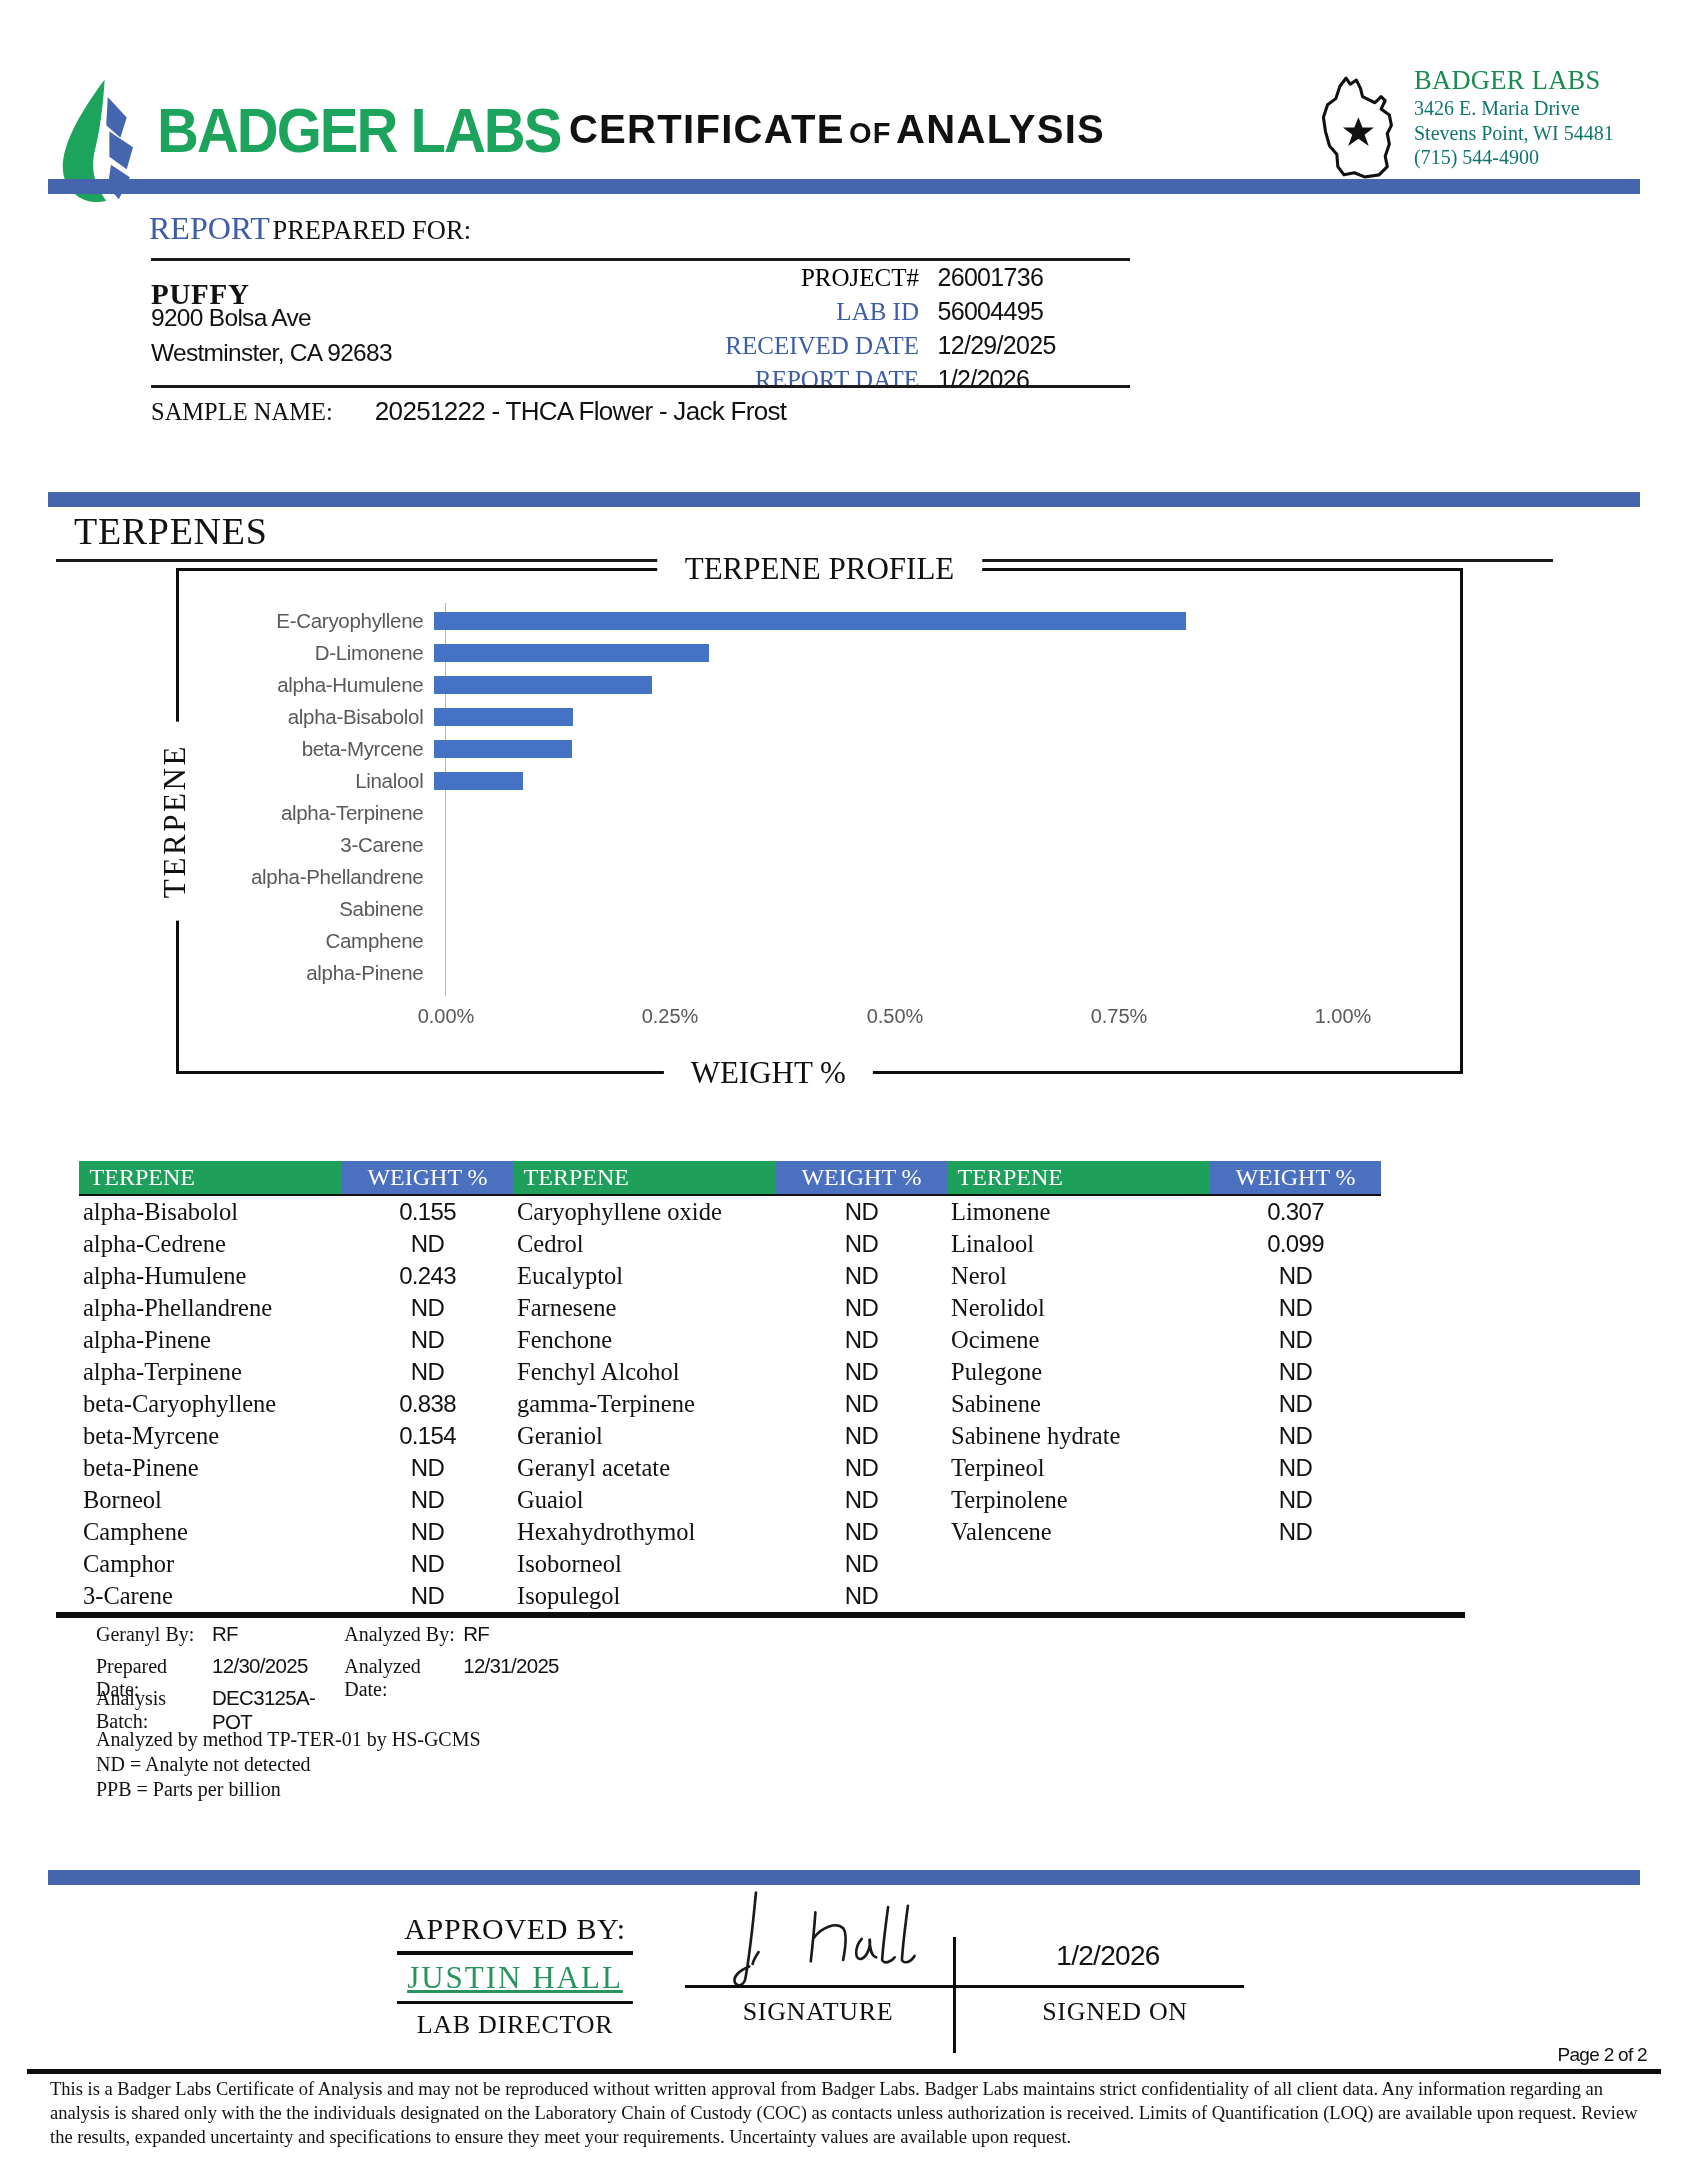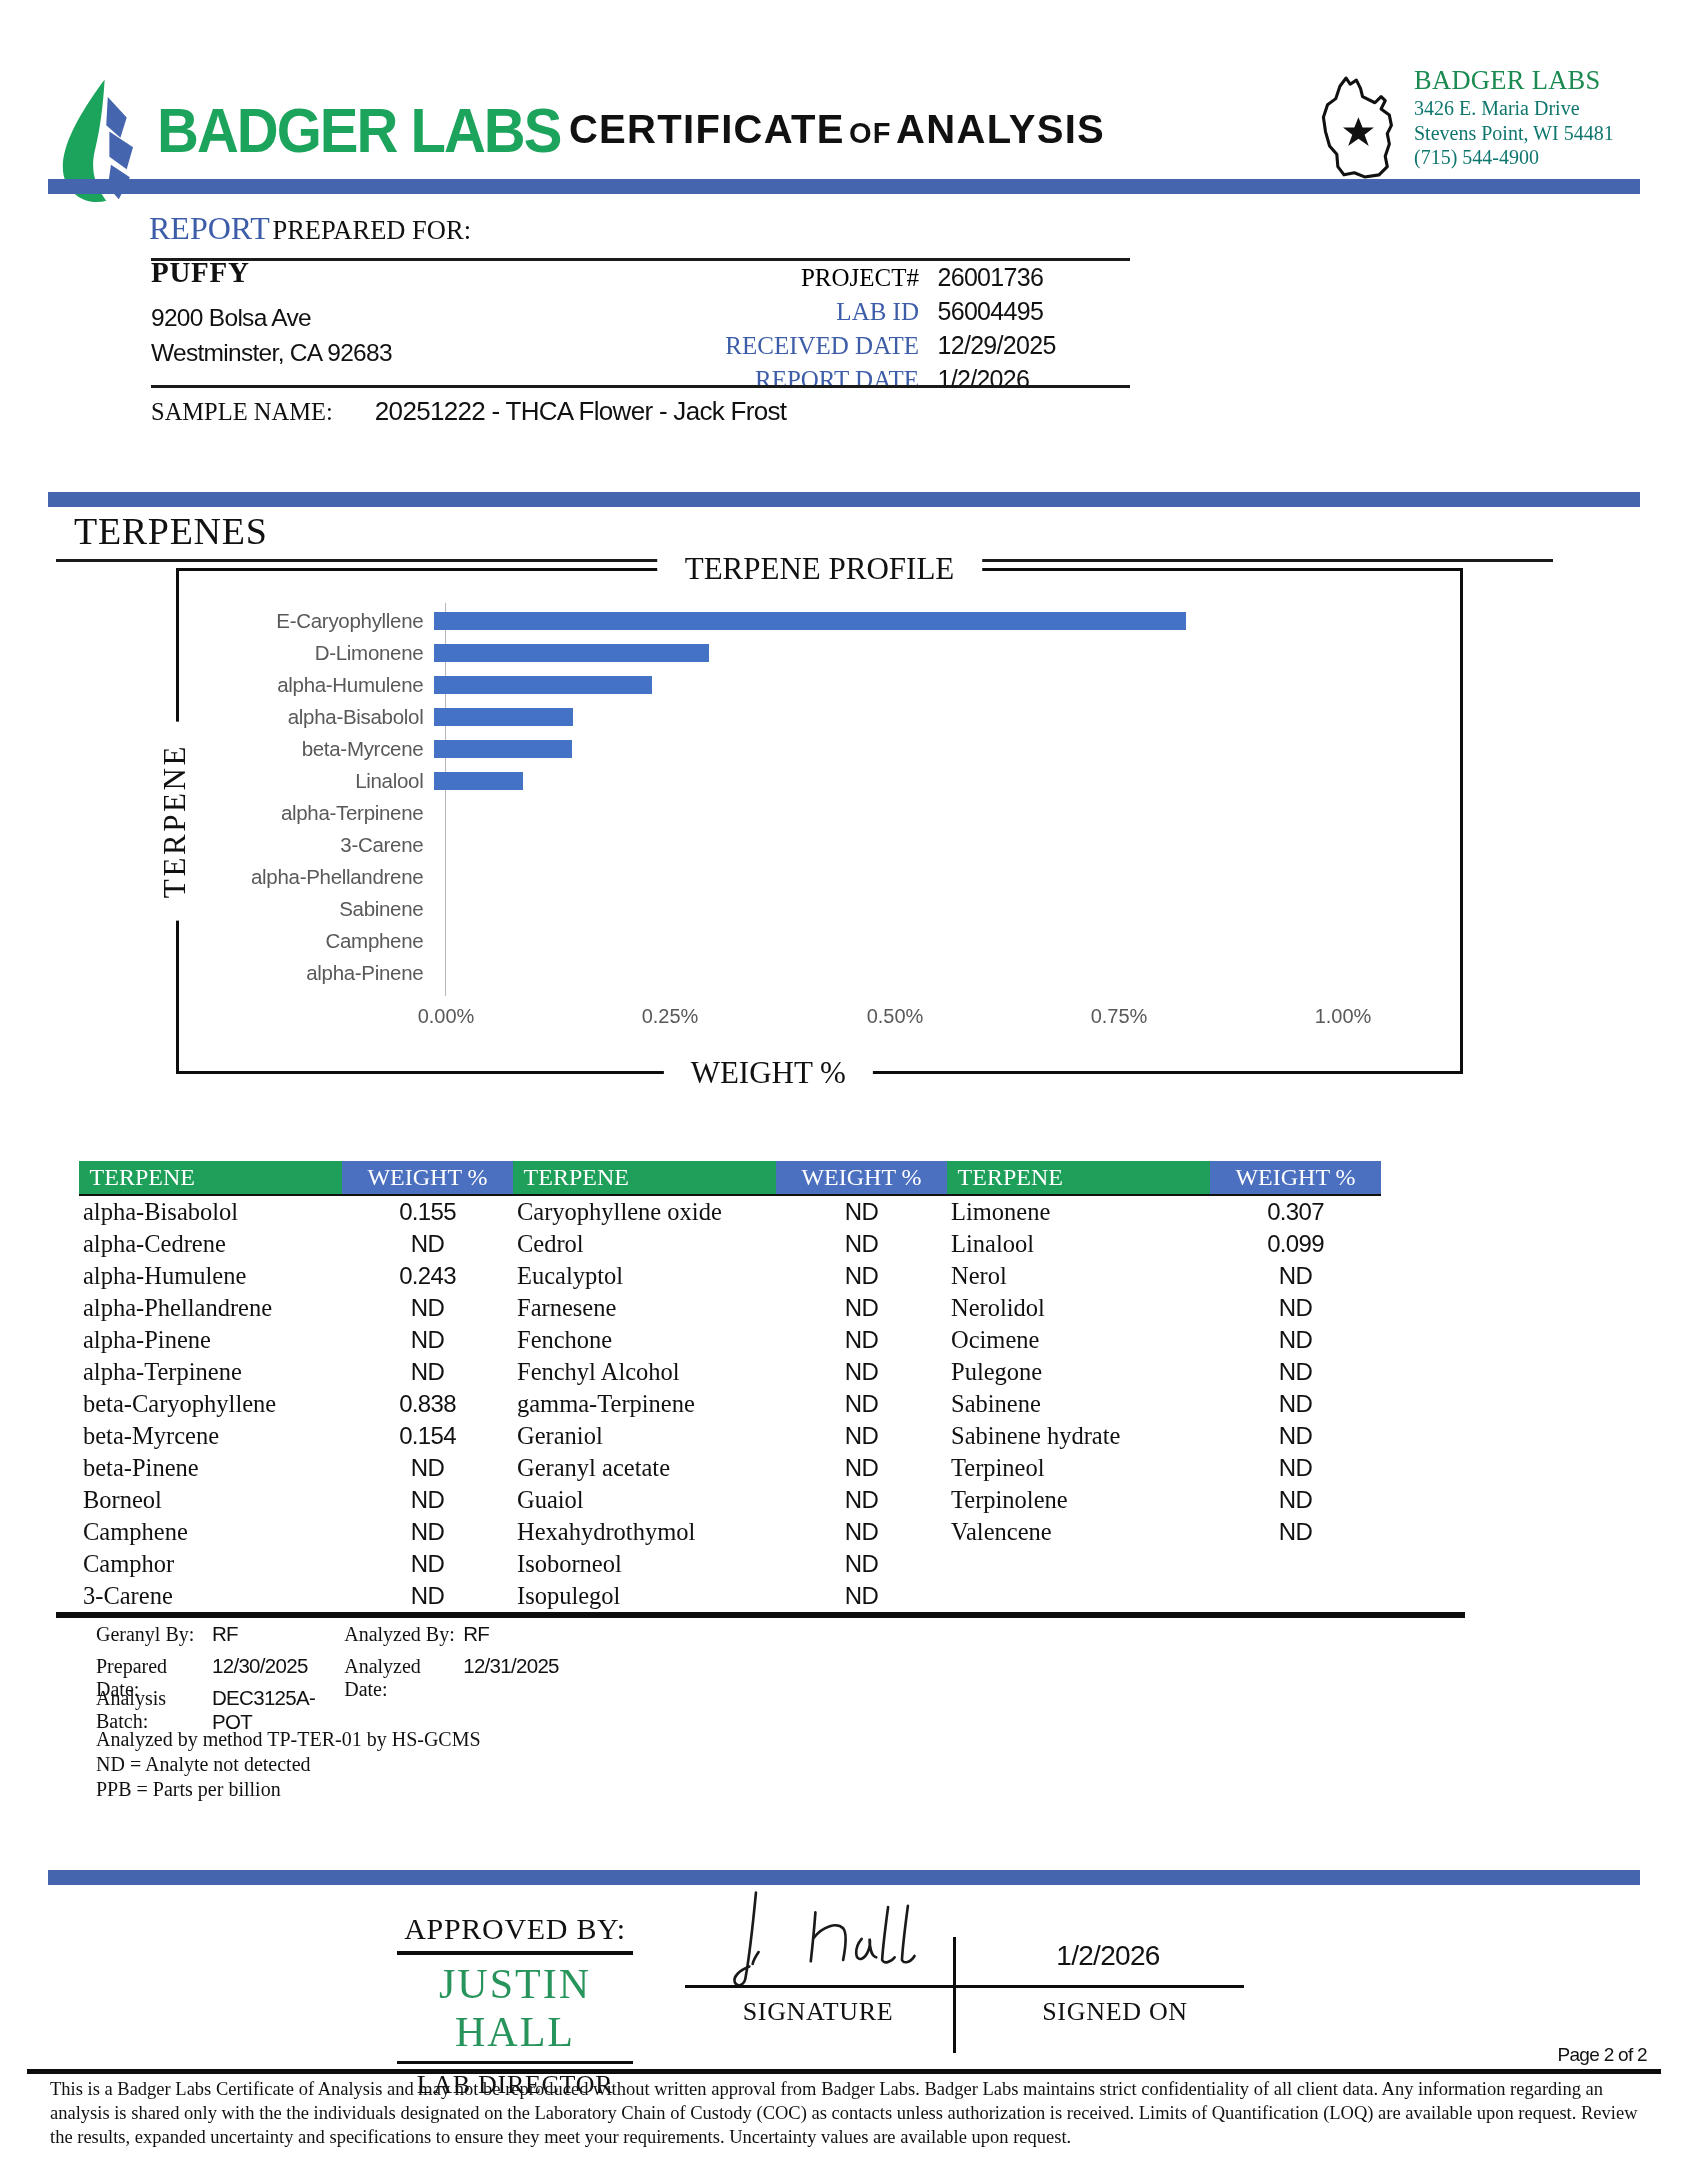"PUFFY" .client-name { top: 256px -> 278px }
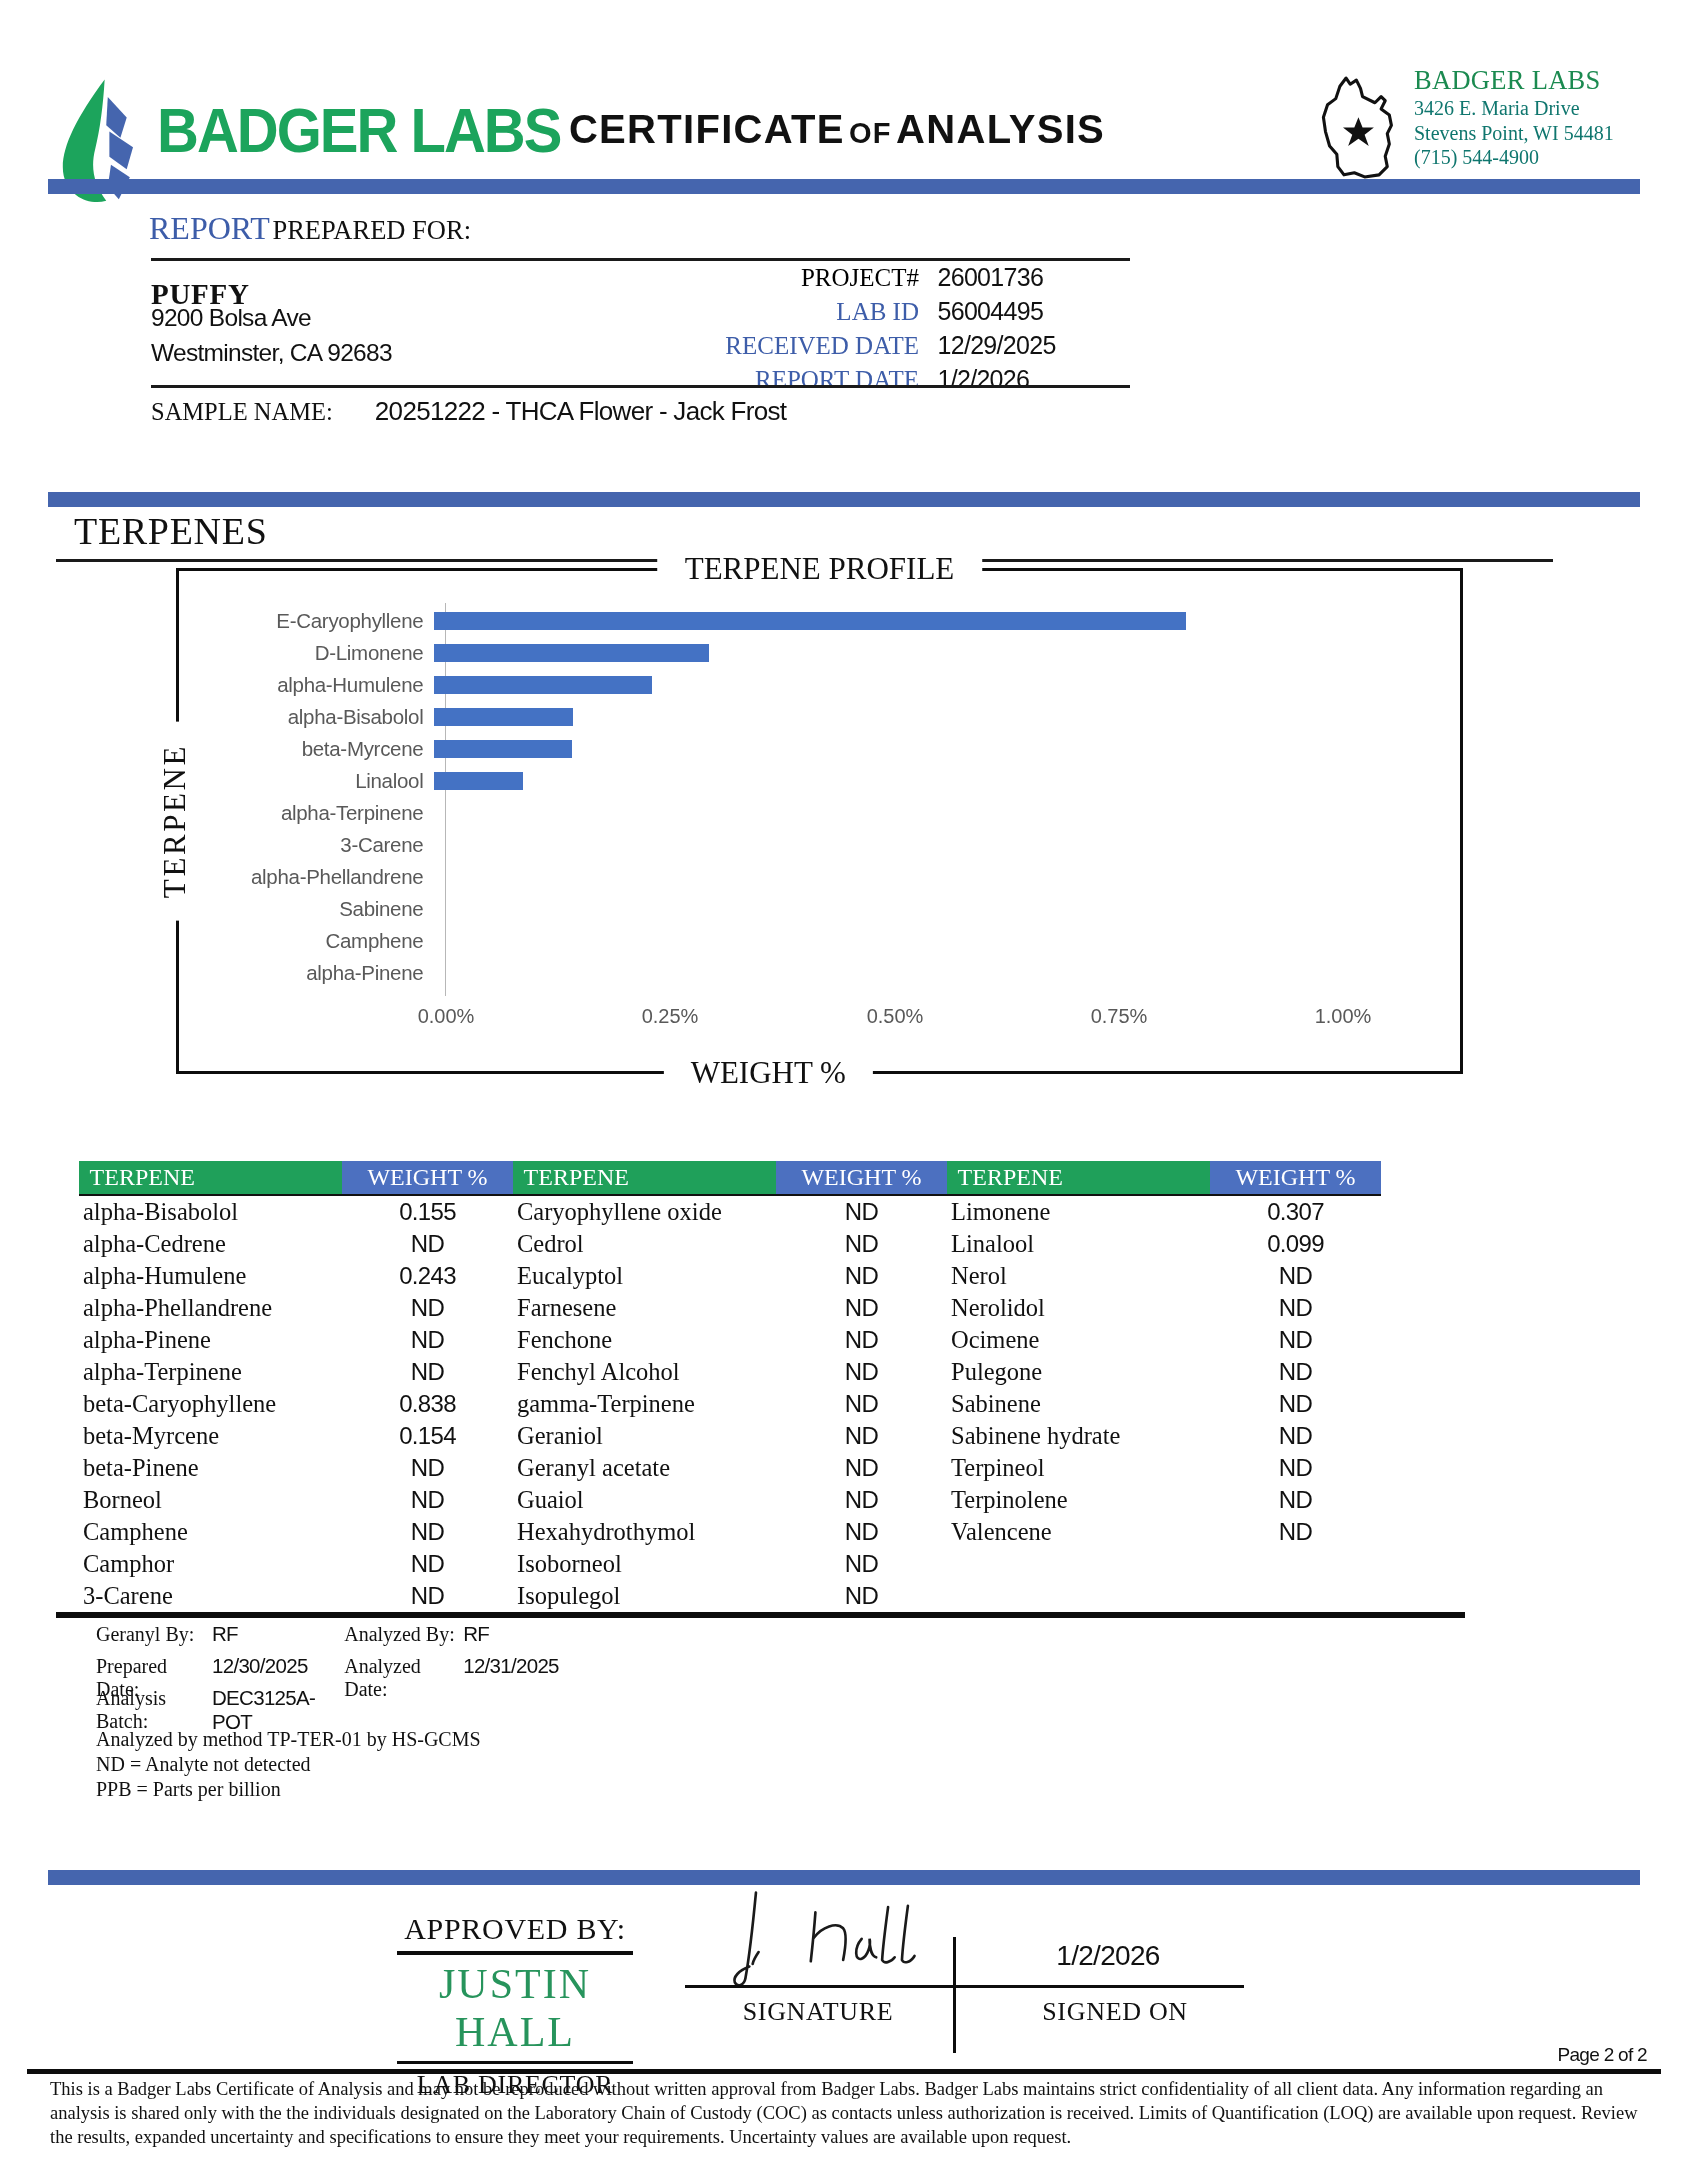"JUSTIN HALL" .appr-name { font-size: 42px -> 31px; text-decoration: none -> underline }
